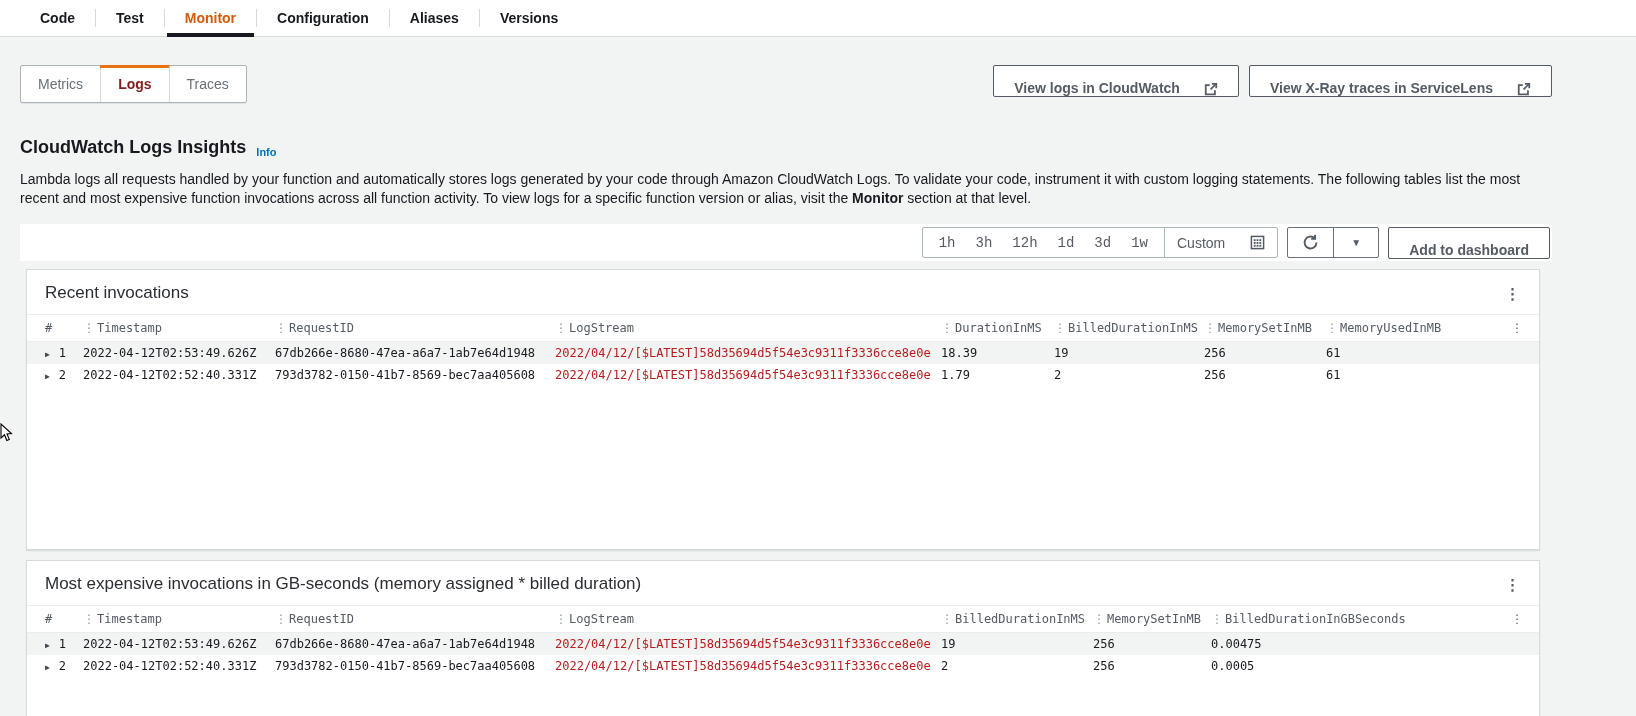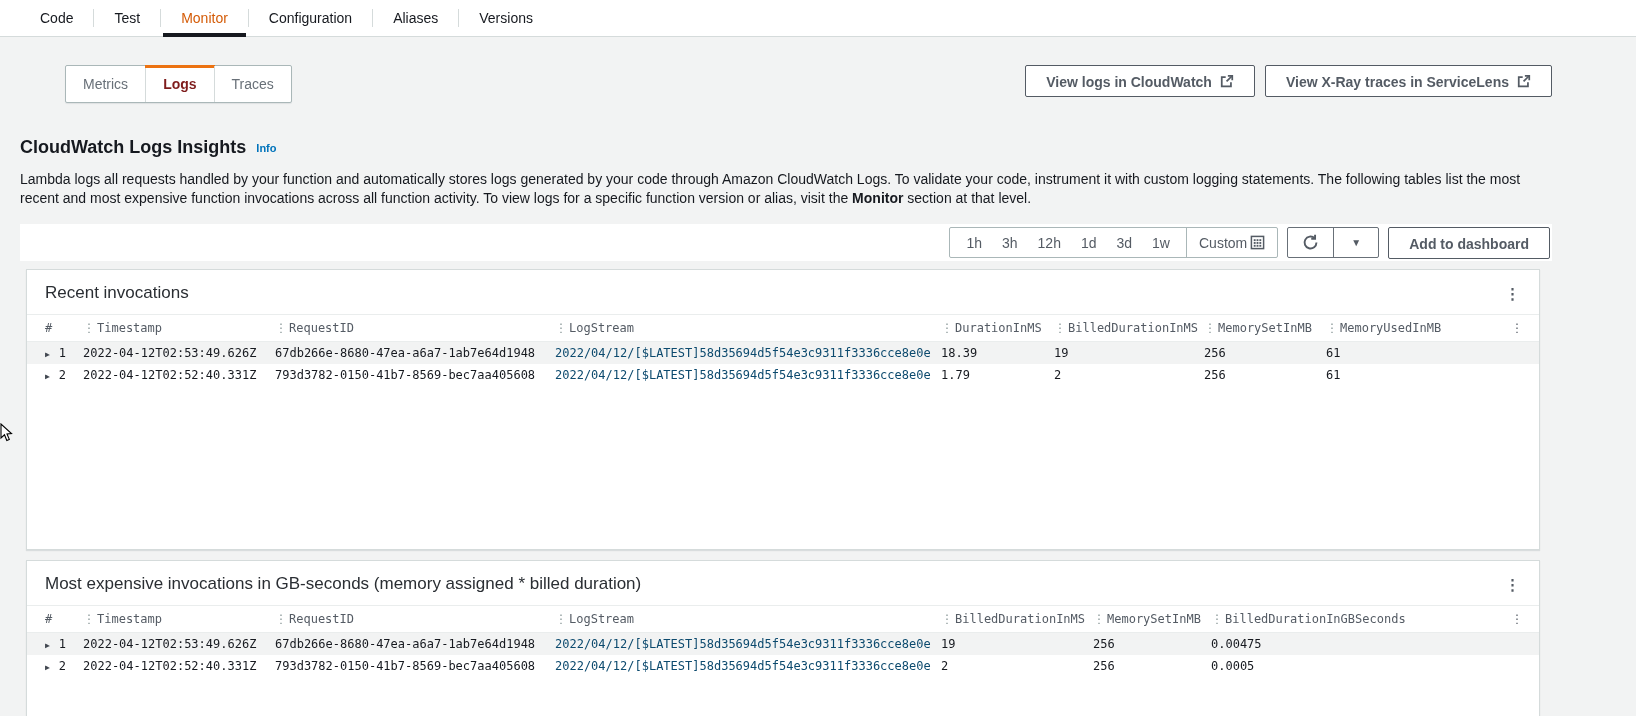"Code" .tab { font-weight: 400 -> 700 }
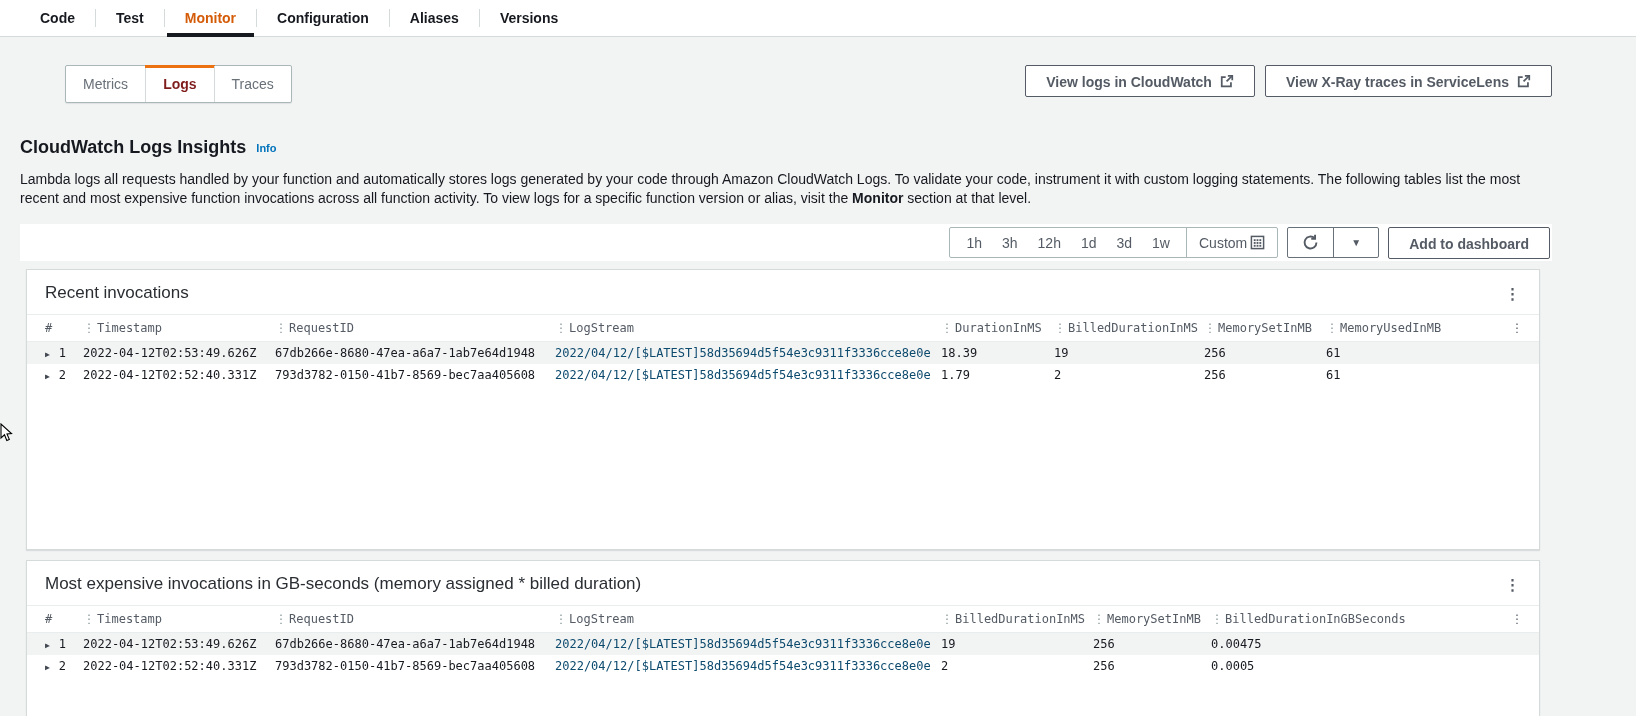"Metrics" .row-top { margin-left: 45px -> none }
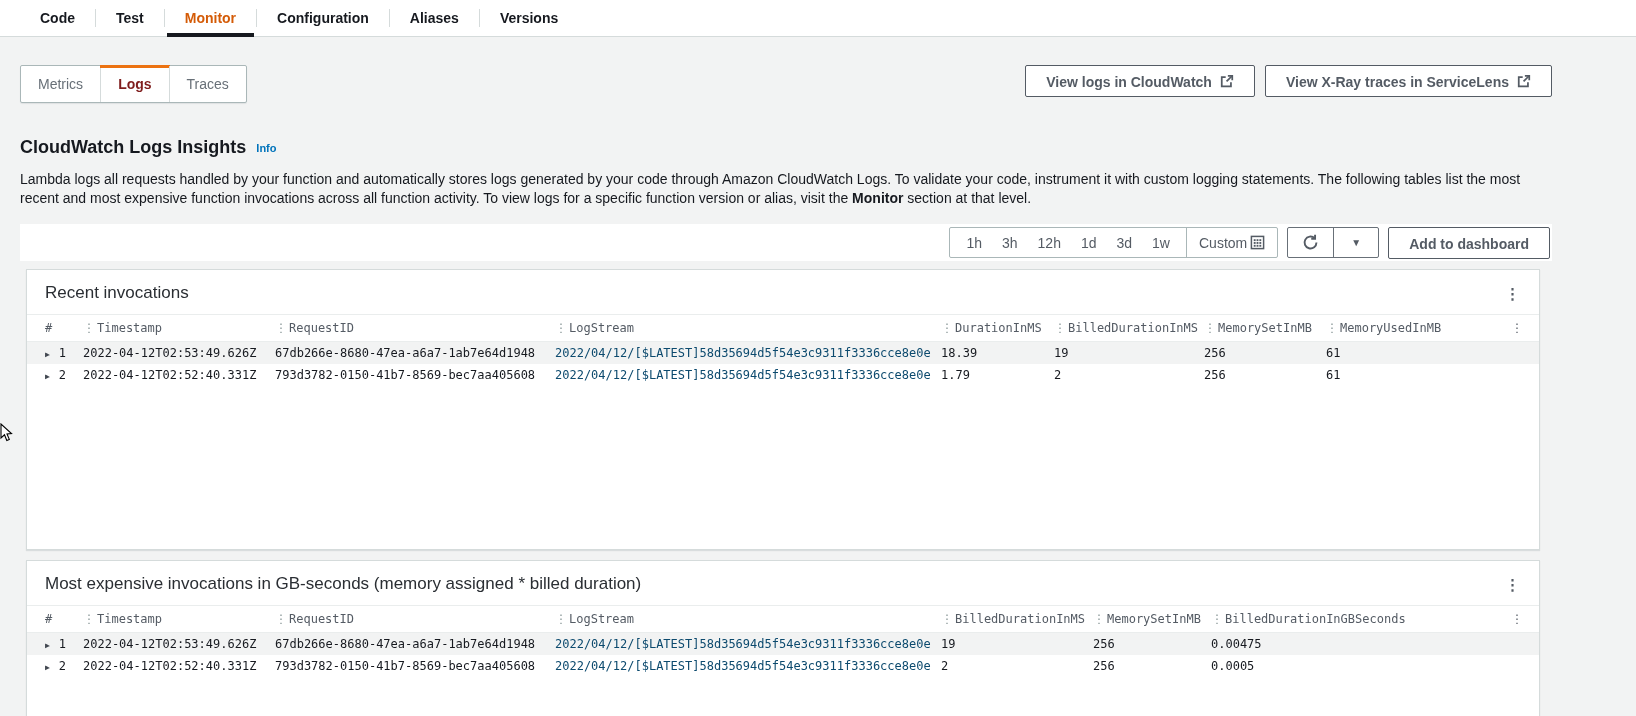"View logs in CloudWatch" .btn { align-items: flex-start -> flex-end; gap: 8px -> 24px; padding: 8px 20px -> 0 20px }
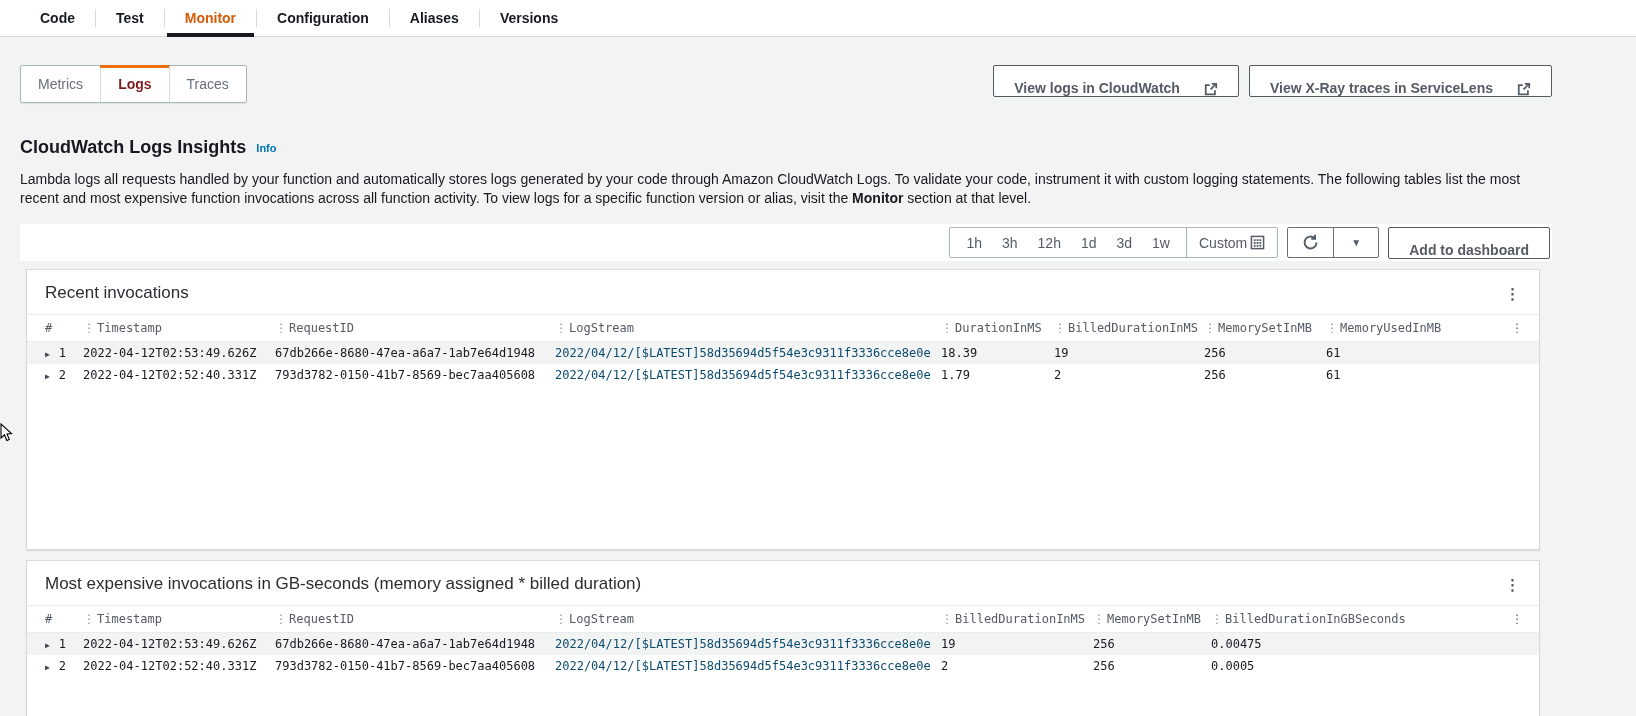"CloudWatch Logs Insights" .insights-head { align-items: center -> flex-end }
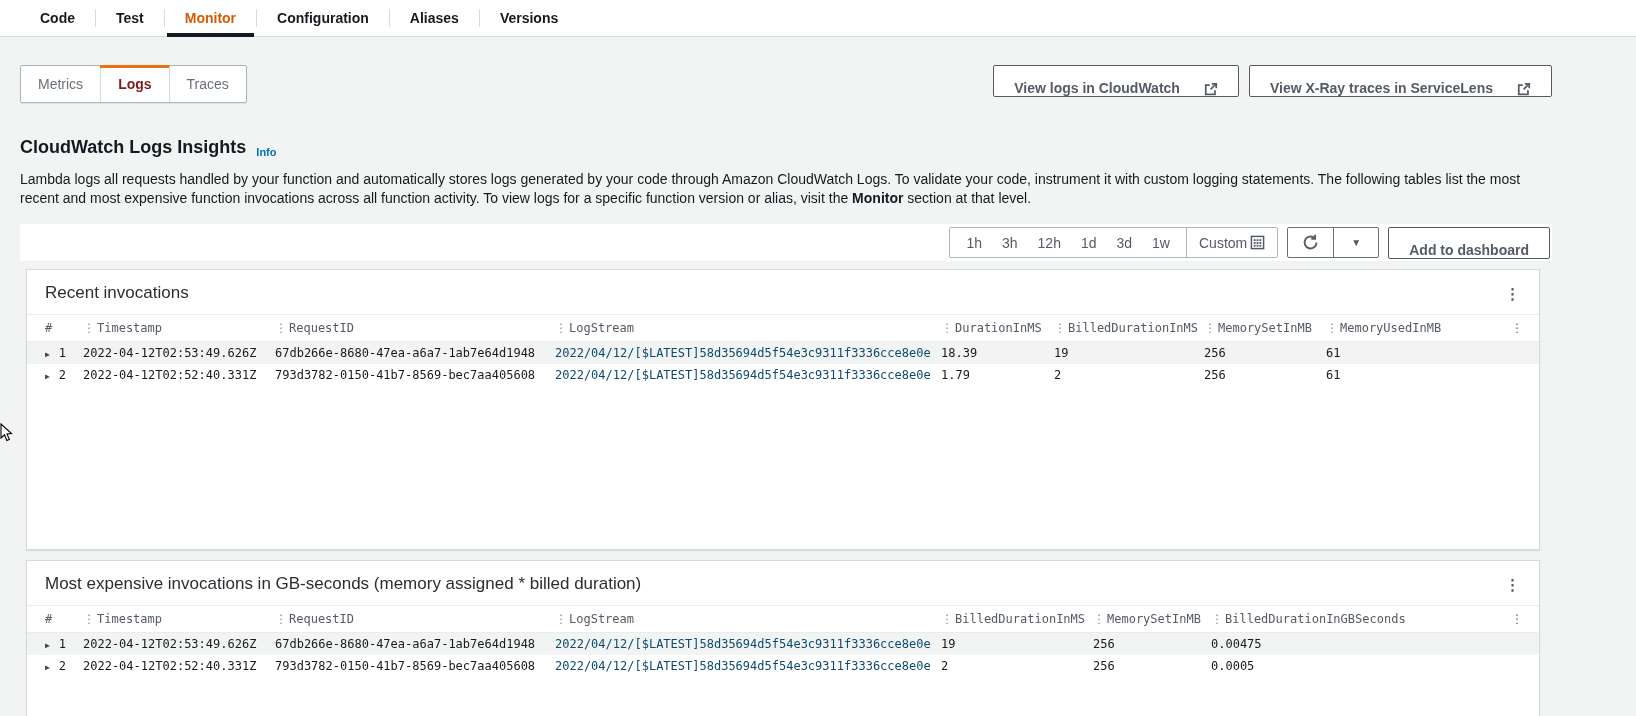"1h" .range-item { font-family: none -> Liberation Mono, monospace }
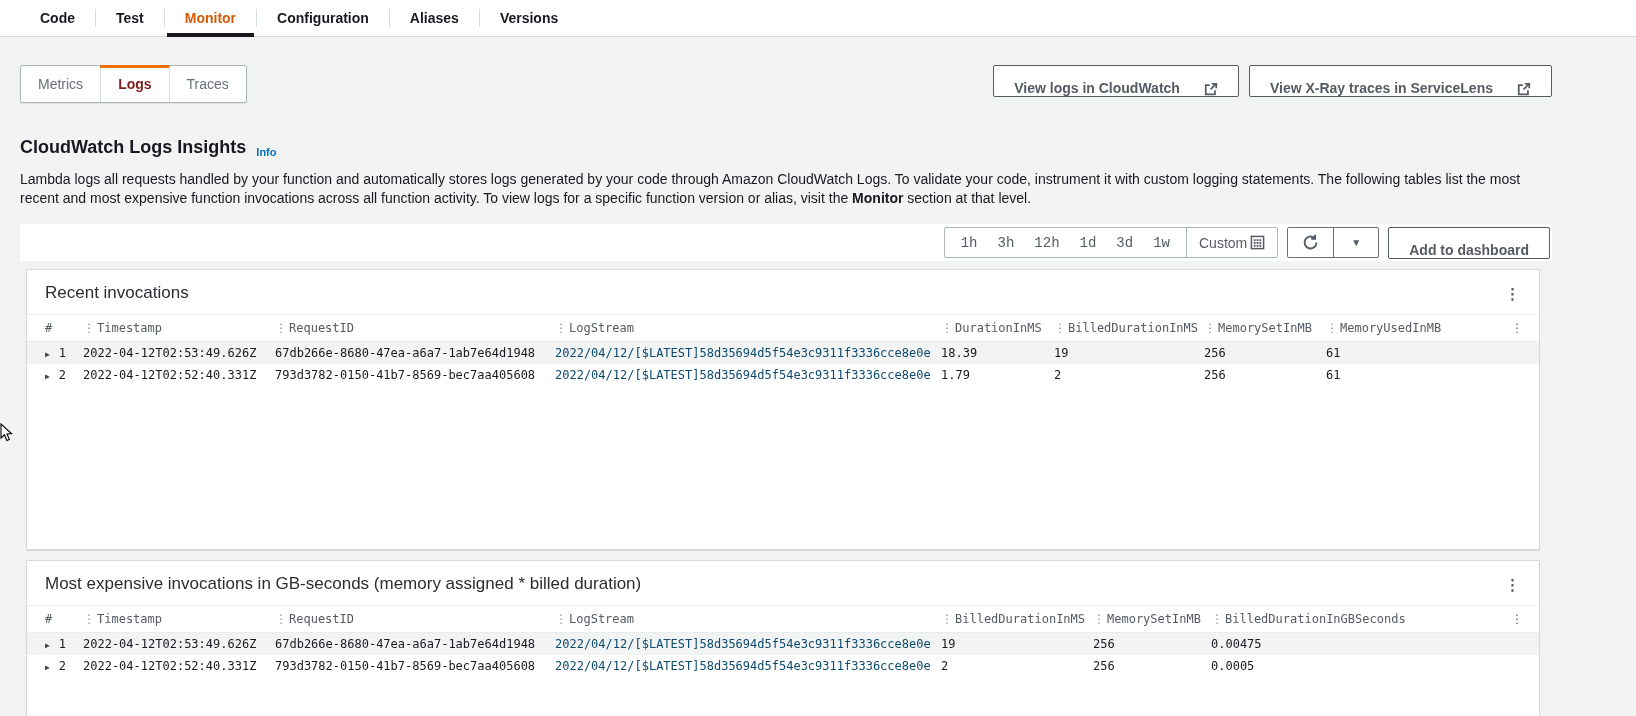"Custom" .custom-item { gap: 3px -> 25px }
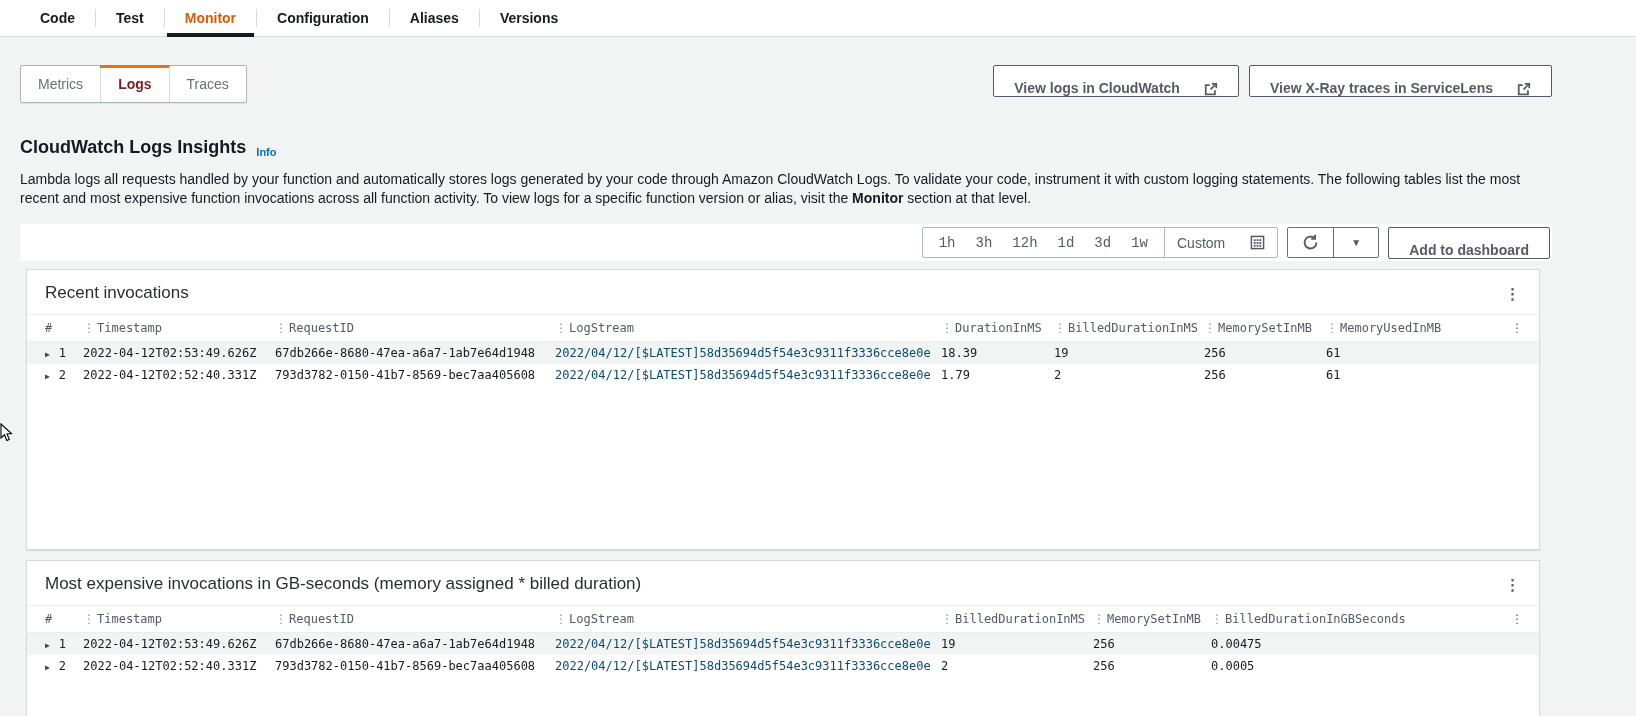"2022/04/12/[$LATEST]58d35694d5f54e3c9311" a.logstream { color: #0c4a6e -> #b91c1c }
